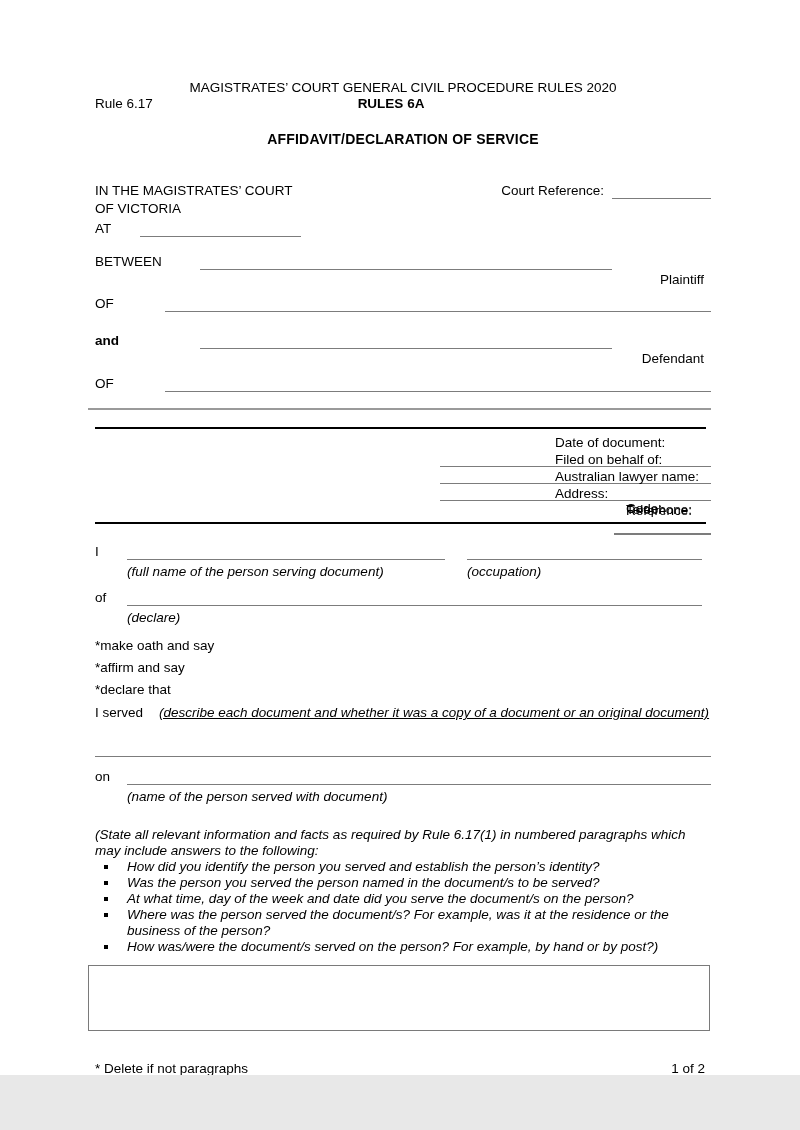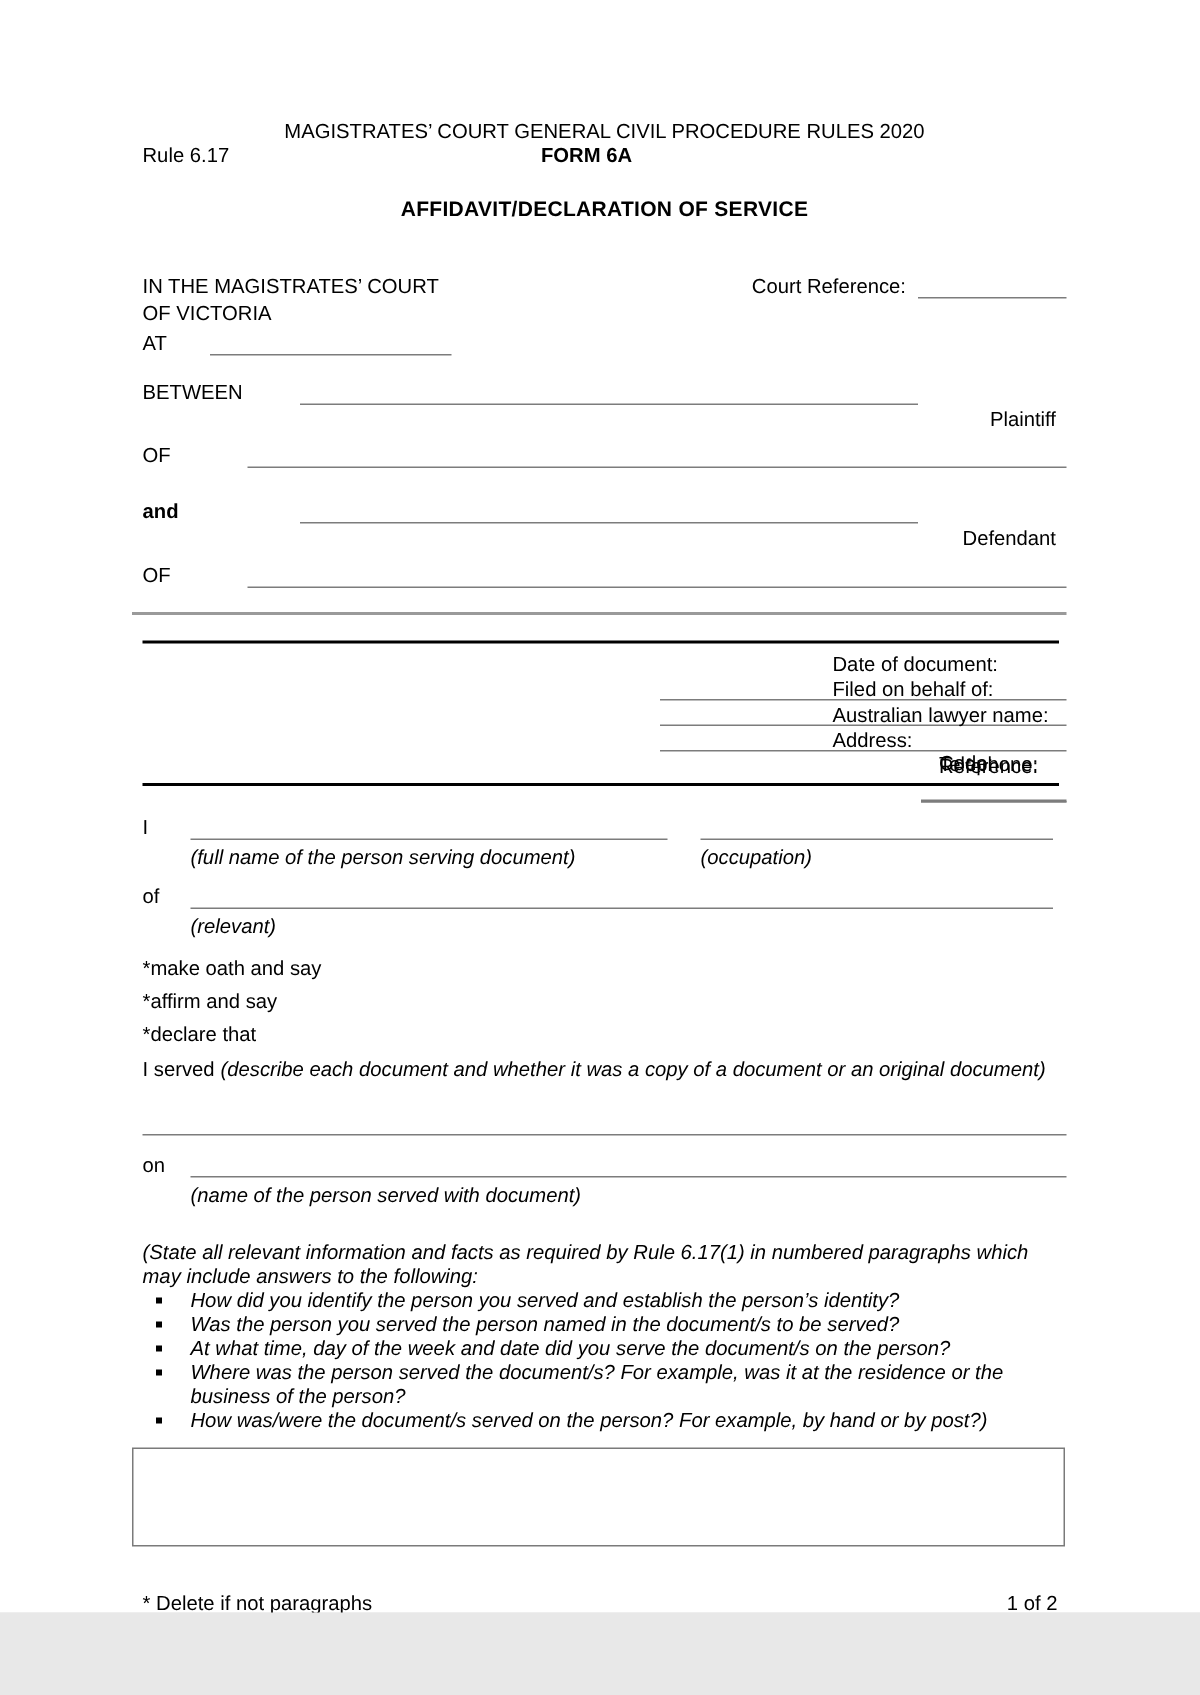"FORM 6A" div.mid { text: FORM -> RULES }
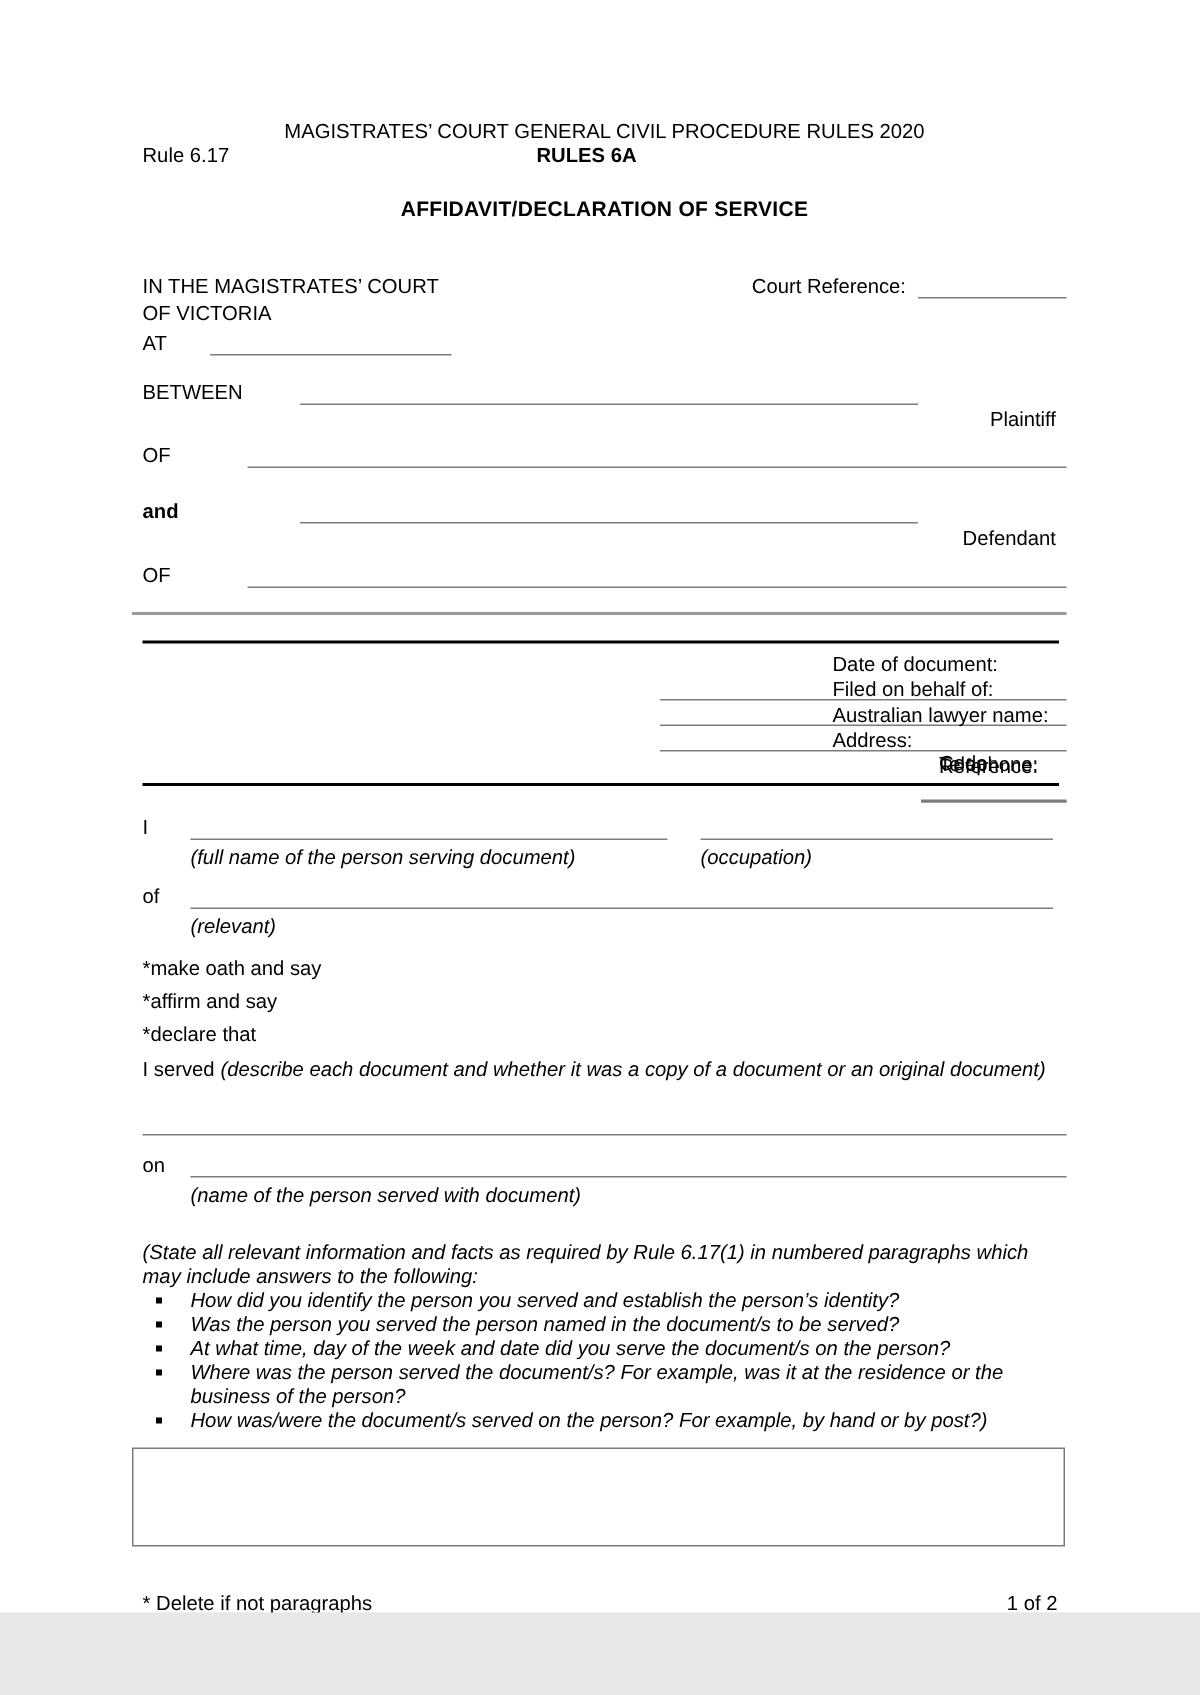"(relevant)" span { text: relevant -> declare }
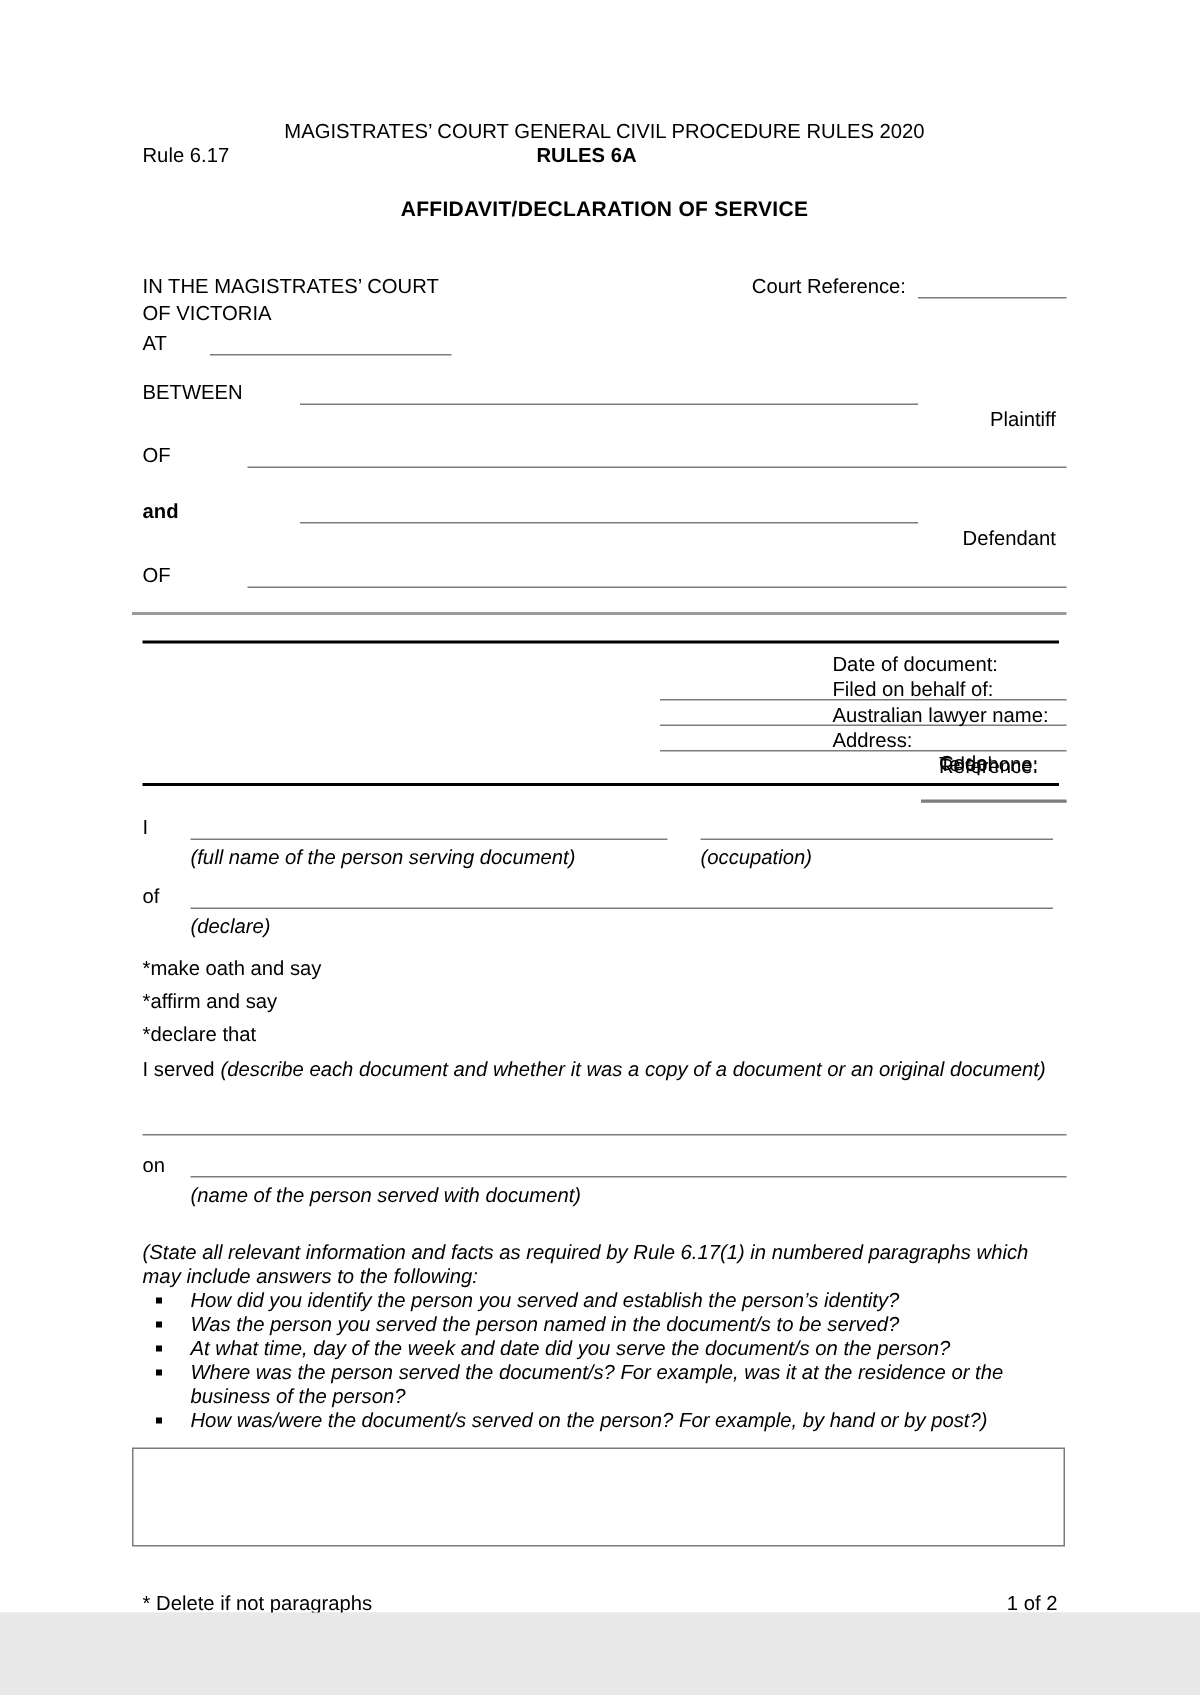"(describe each document and whether" .served-row .it { margin-left: 4px -> 16px; text-decoration: none -> underline }
